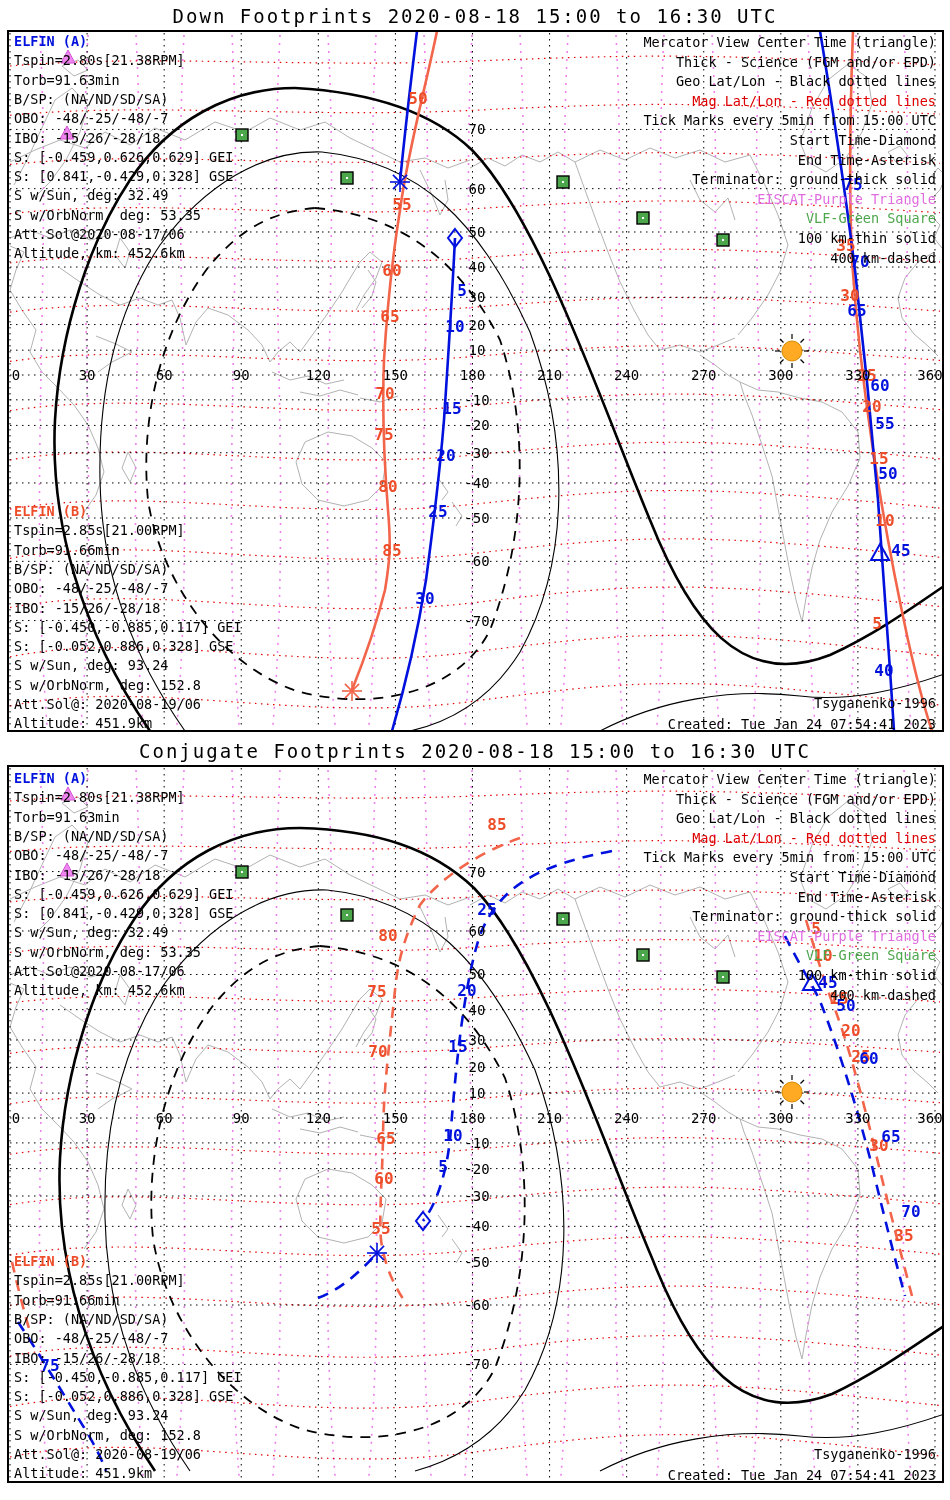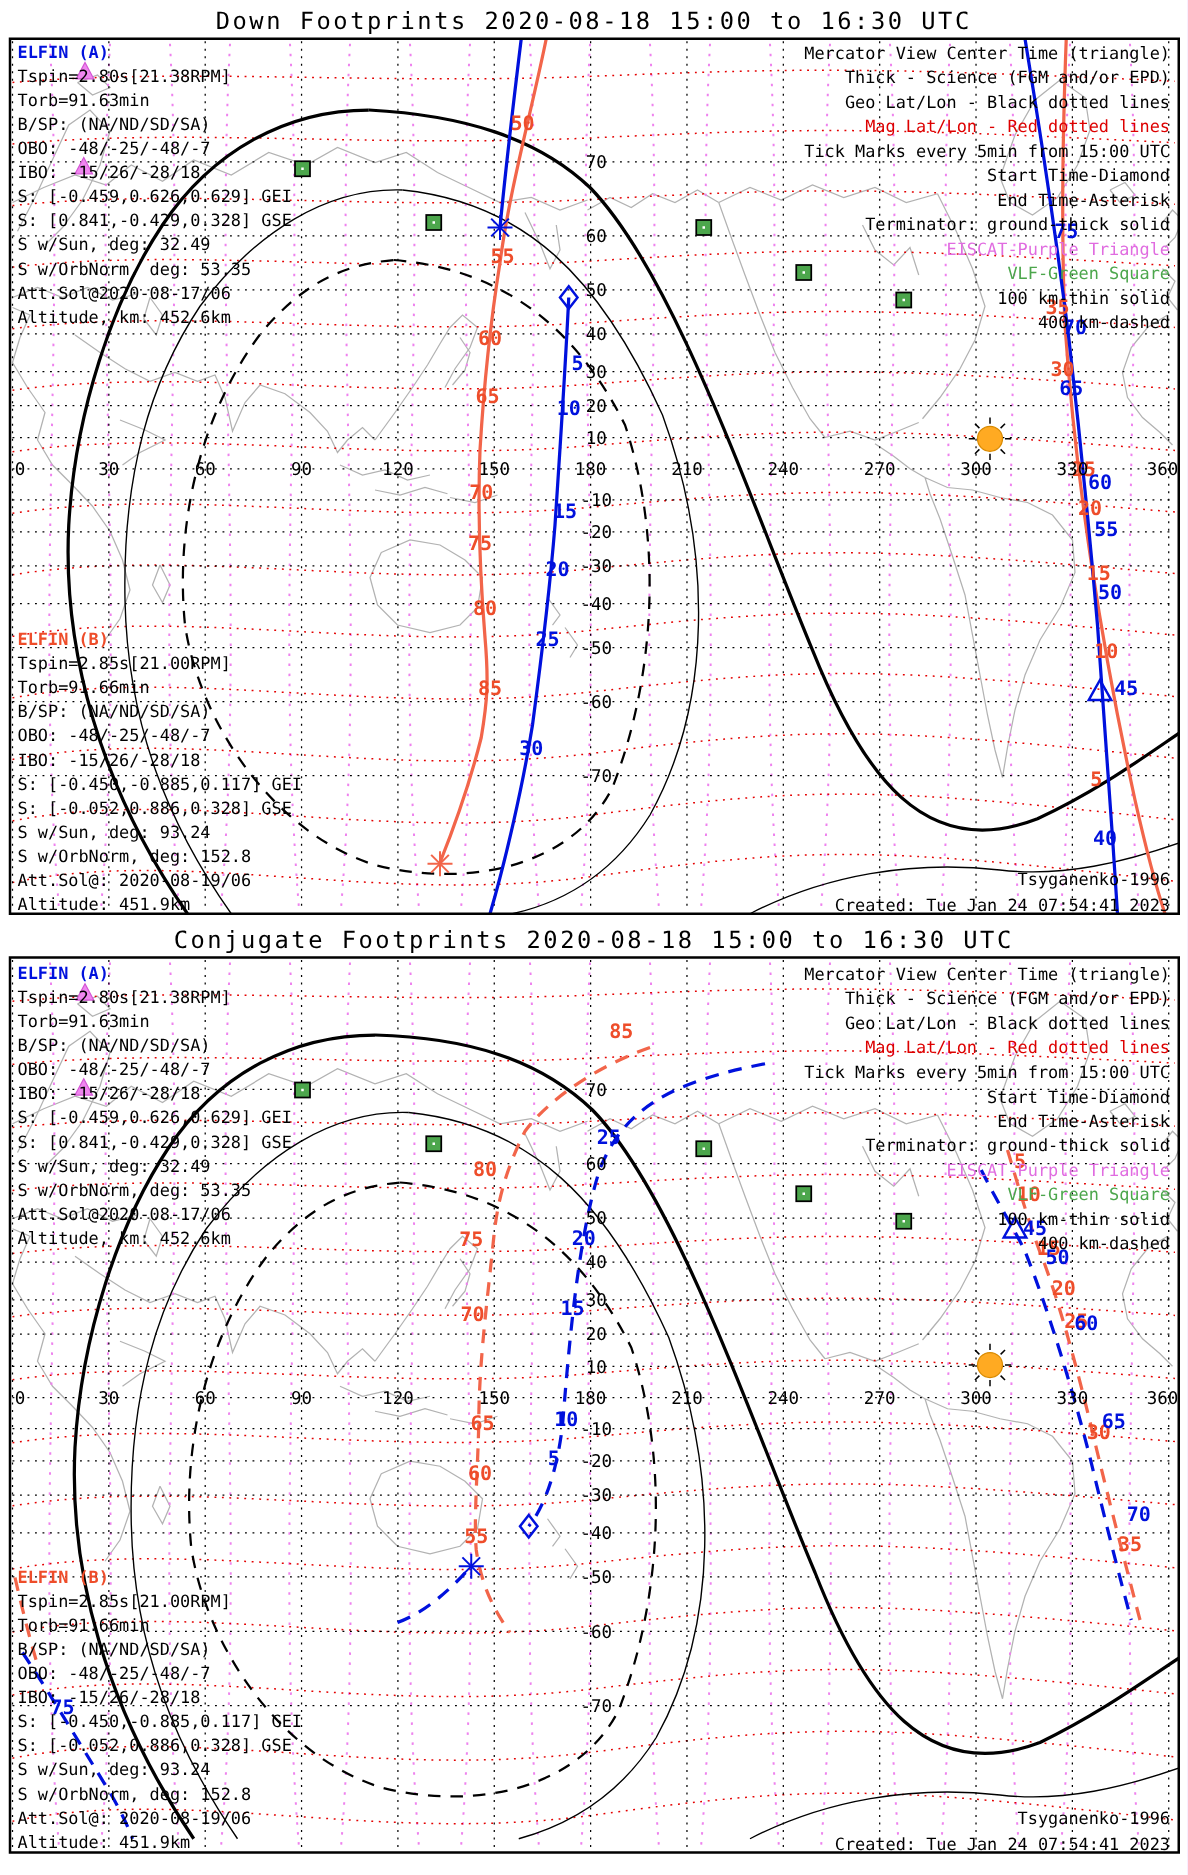"Down Footprints 2020-08-18 15:00 to" #wrap { background: #f0abfc -> #eab308 }
